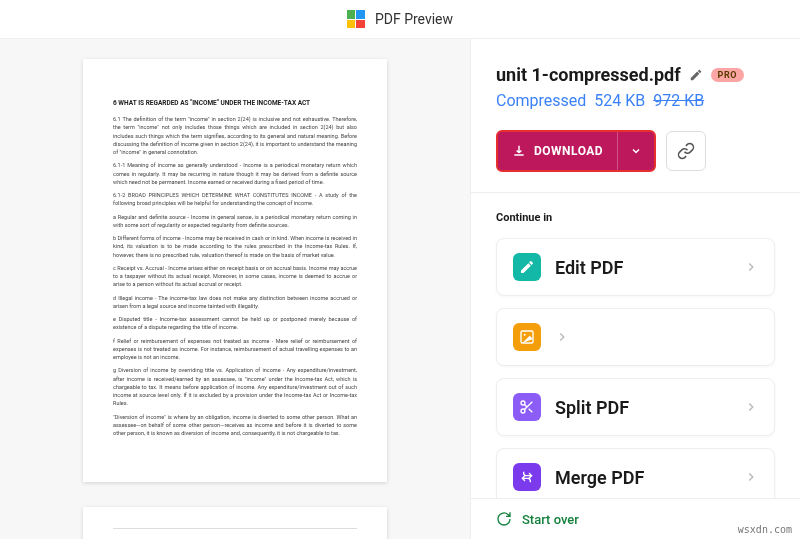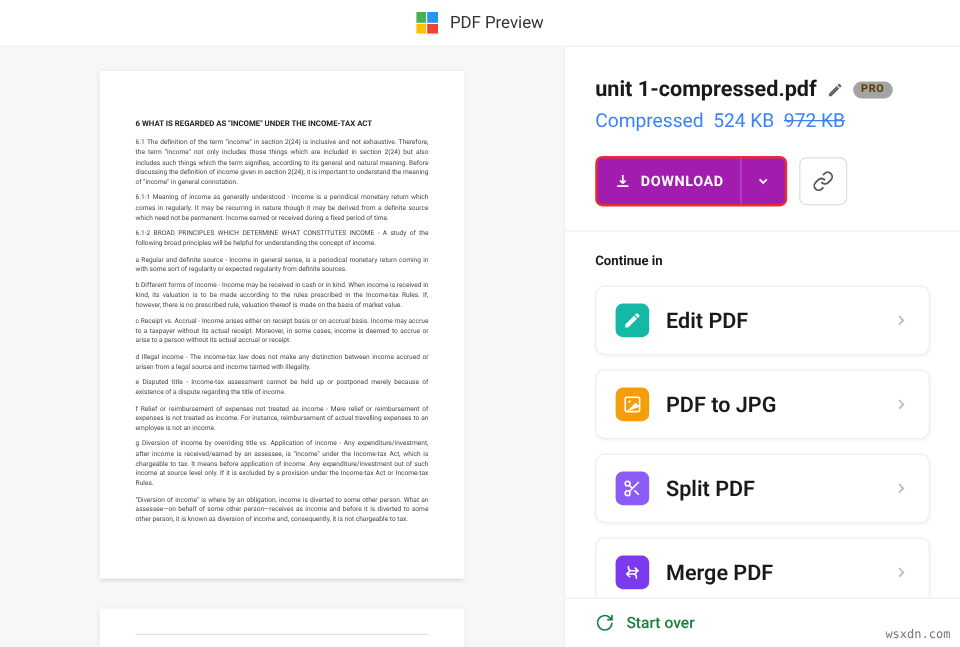"PRO" .pro-badge { background: #a3a3a3 -> #fca5a5 }
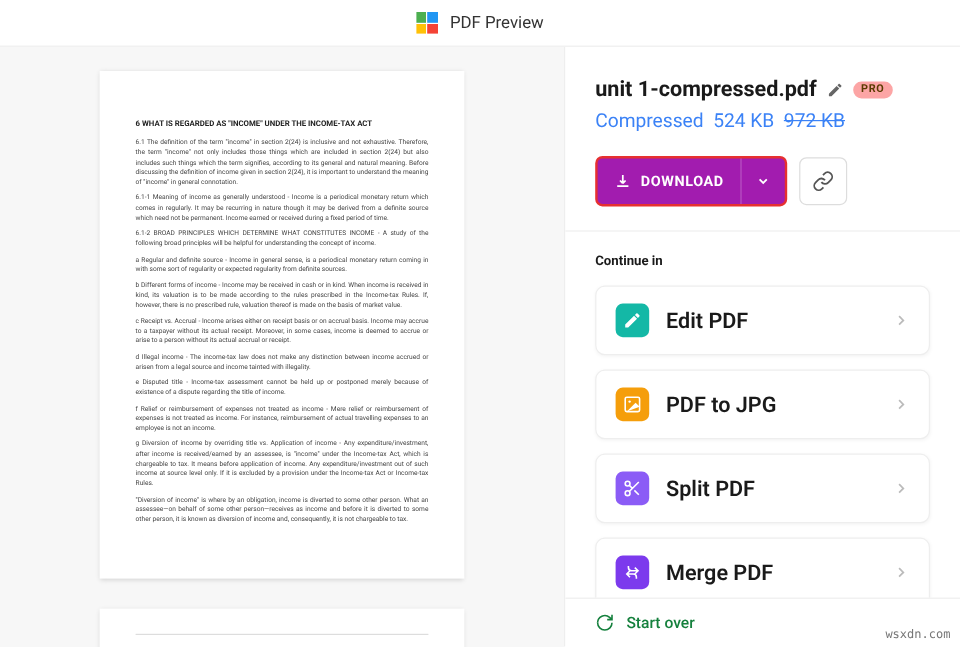"DOWNLOAD" .download-btn { background: #a21caf -> #be185d }
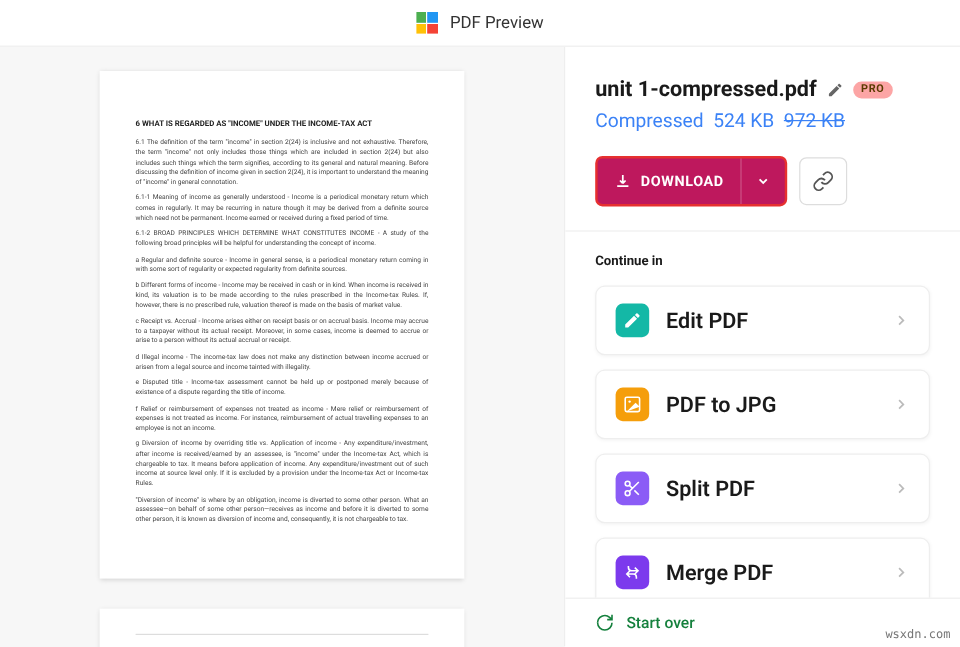"PDF to JPG" div.tool-label { html: <div>PDF to JPG</div> -> none }
